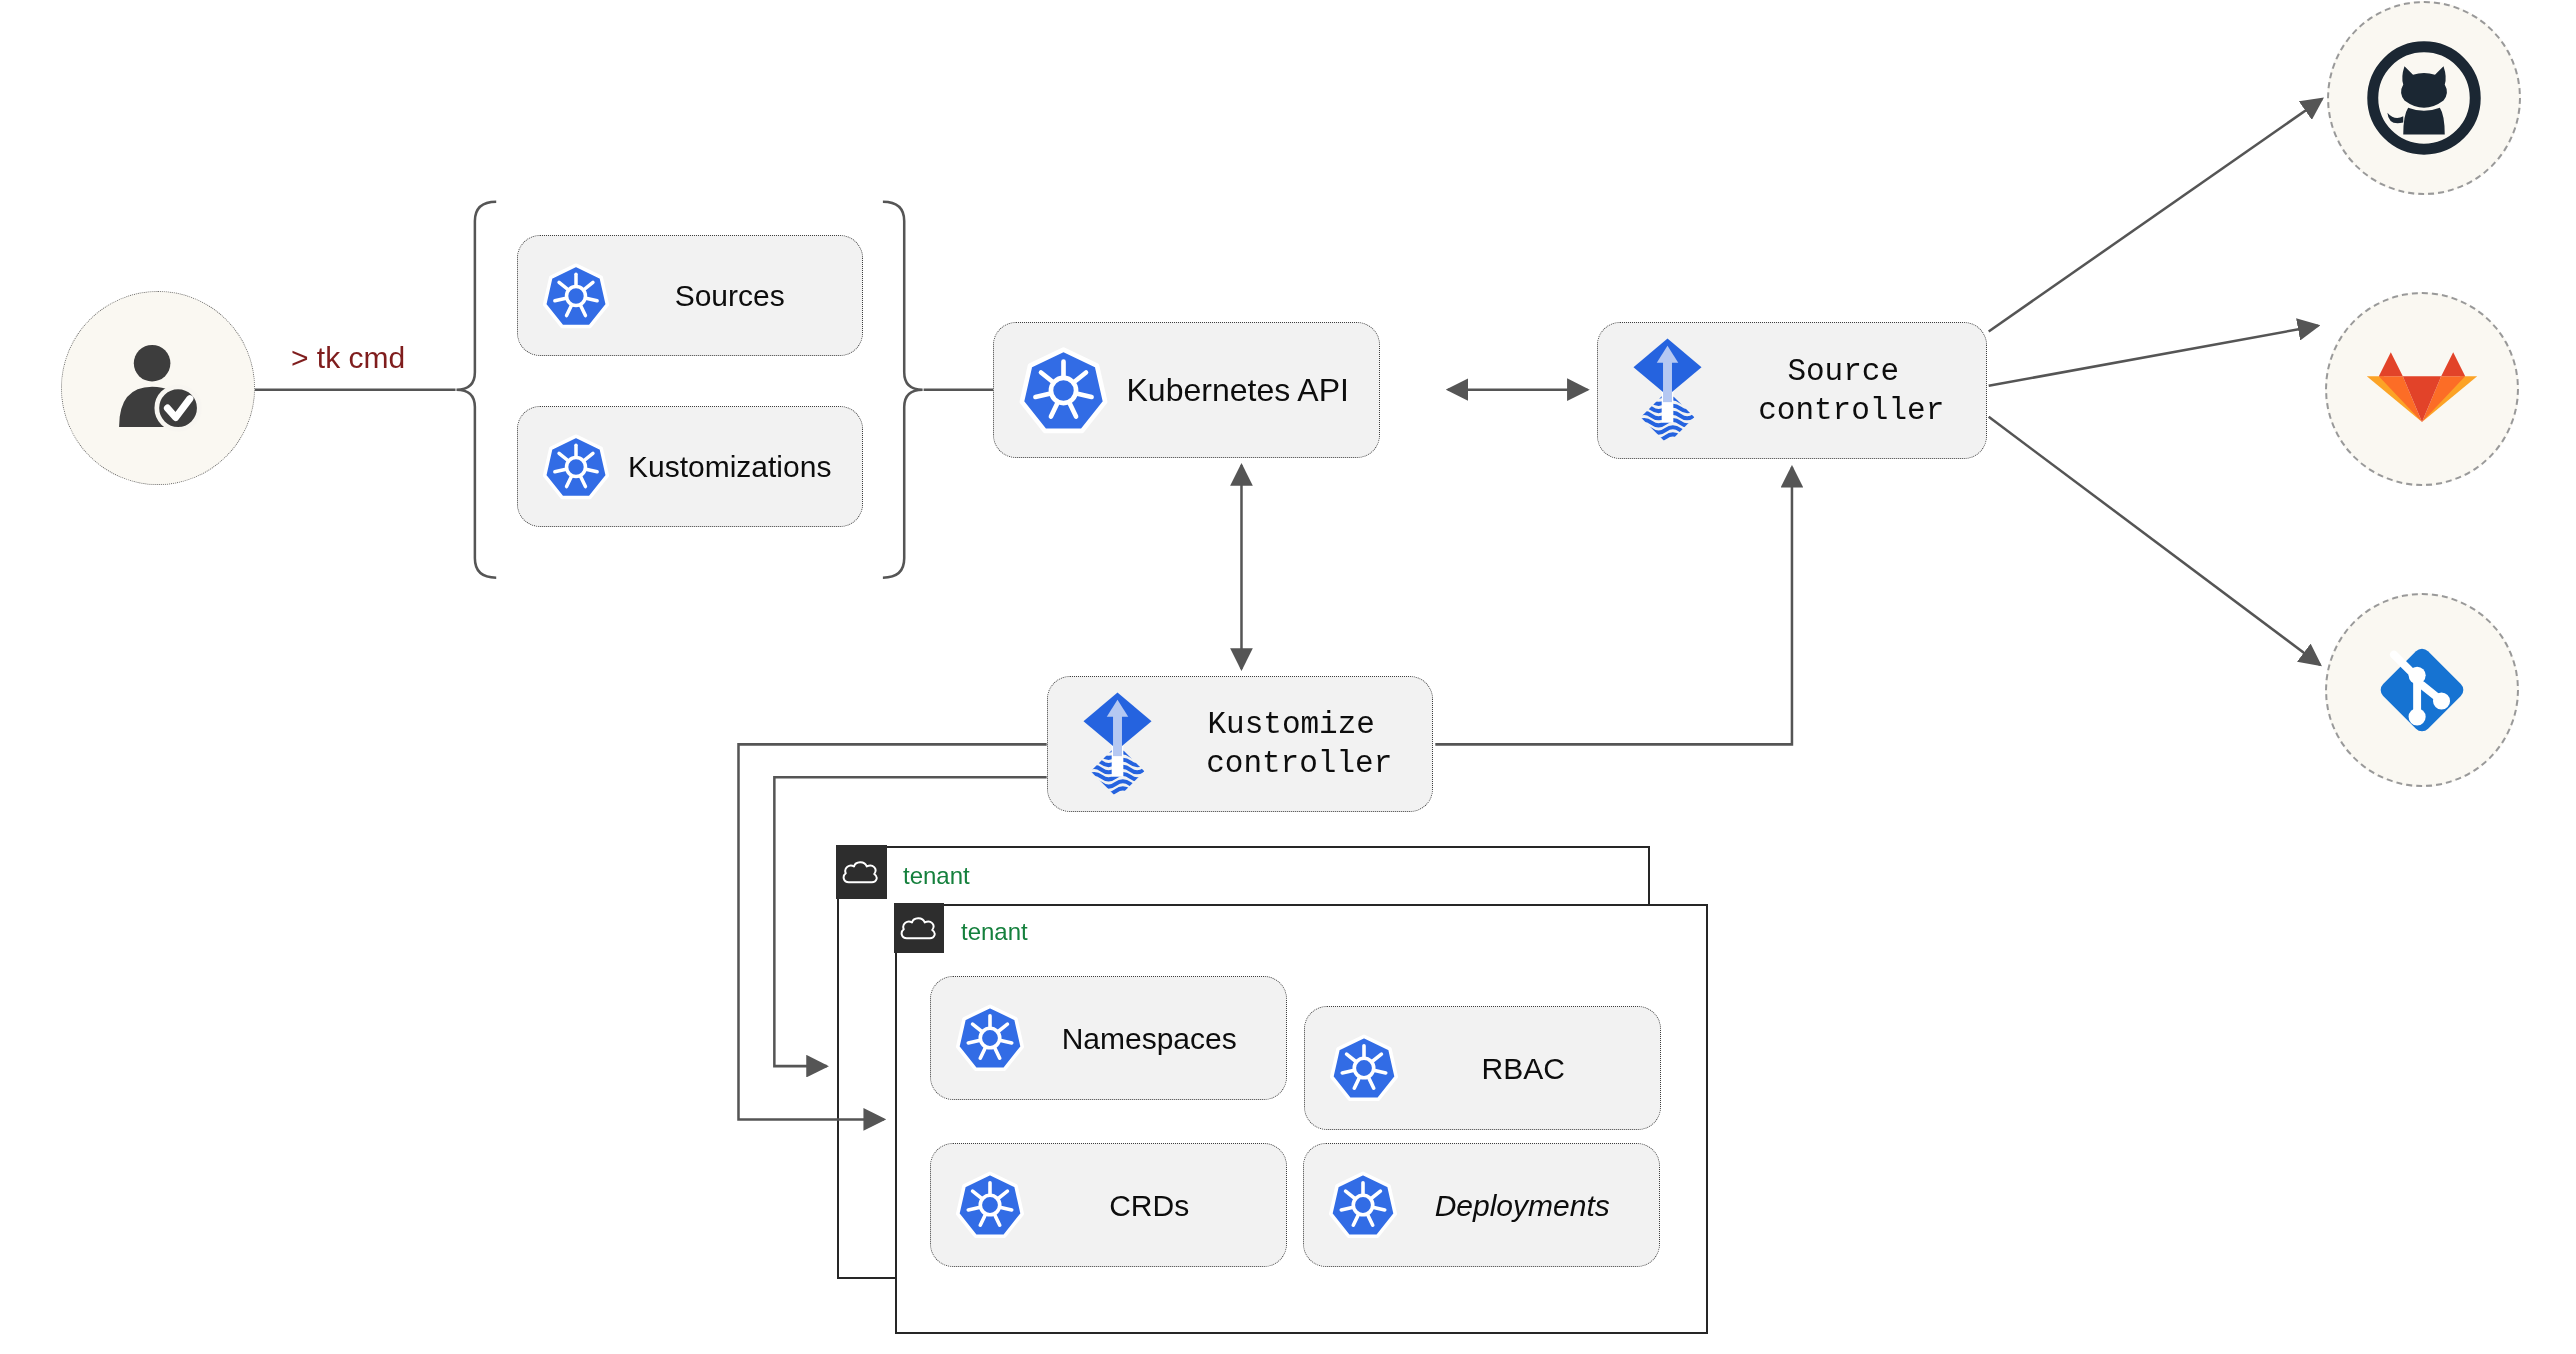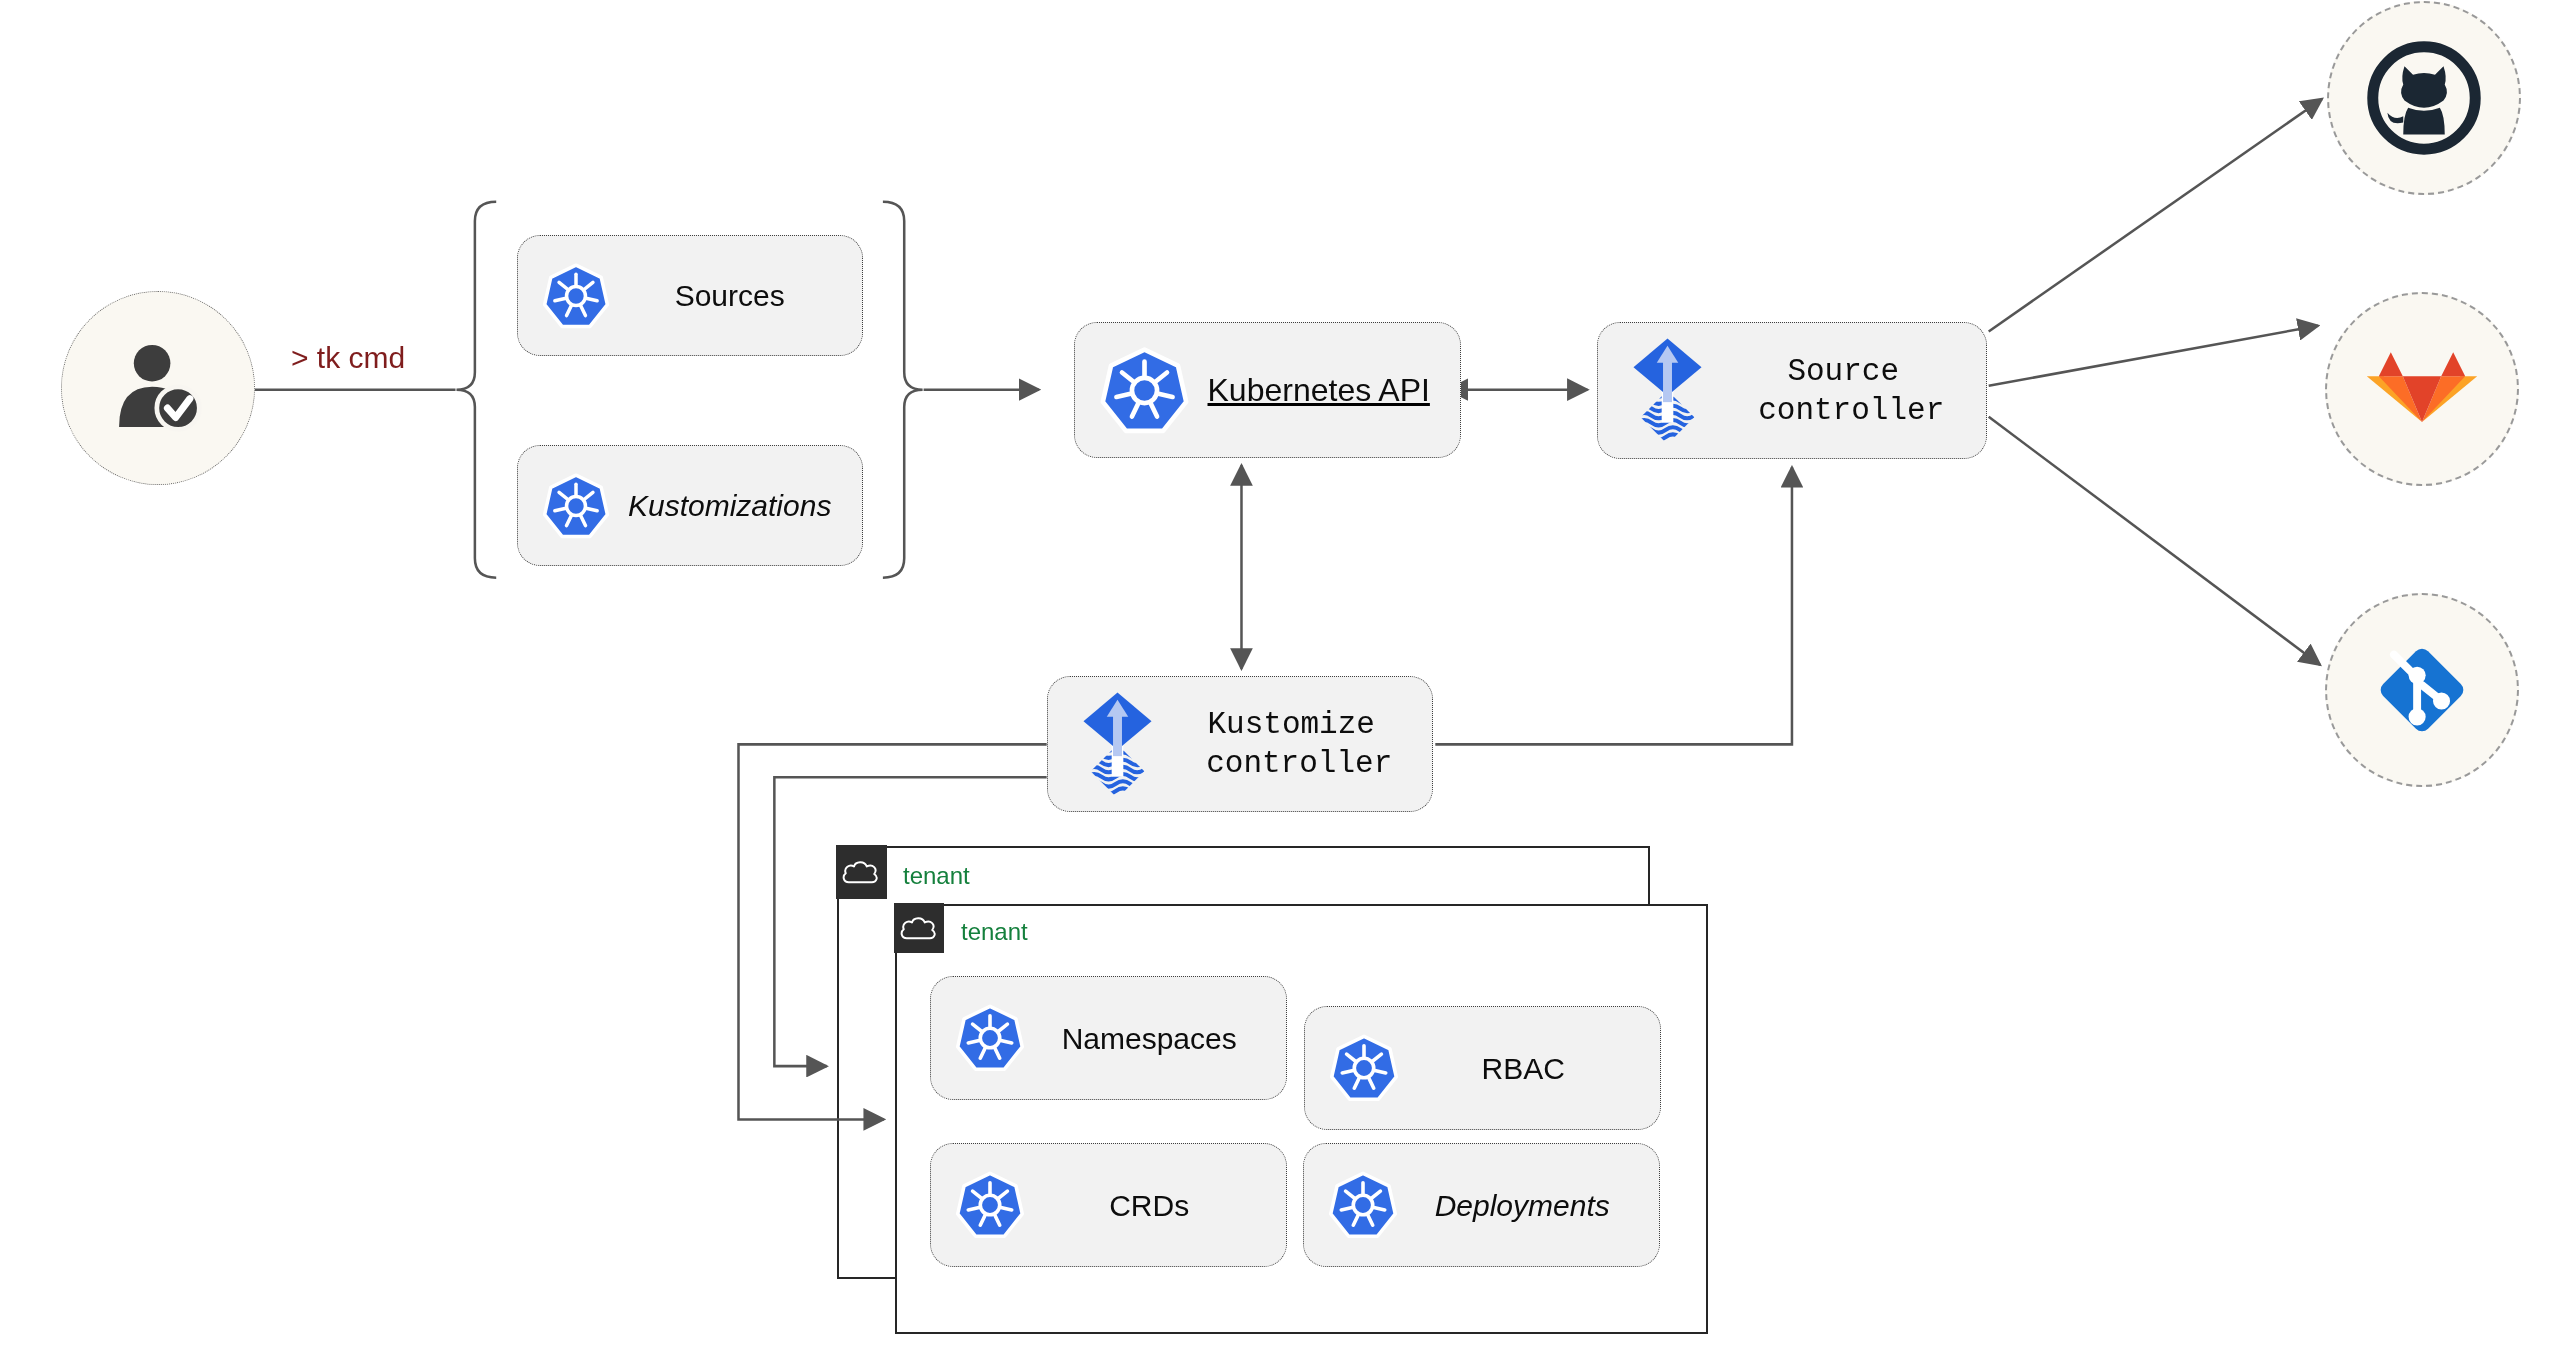"Kubernetes API" div.node { left: 1074px -> 993px; text-decoration: underline -> none }
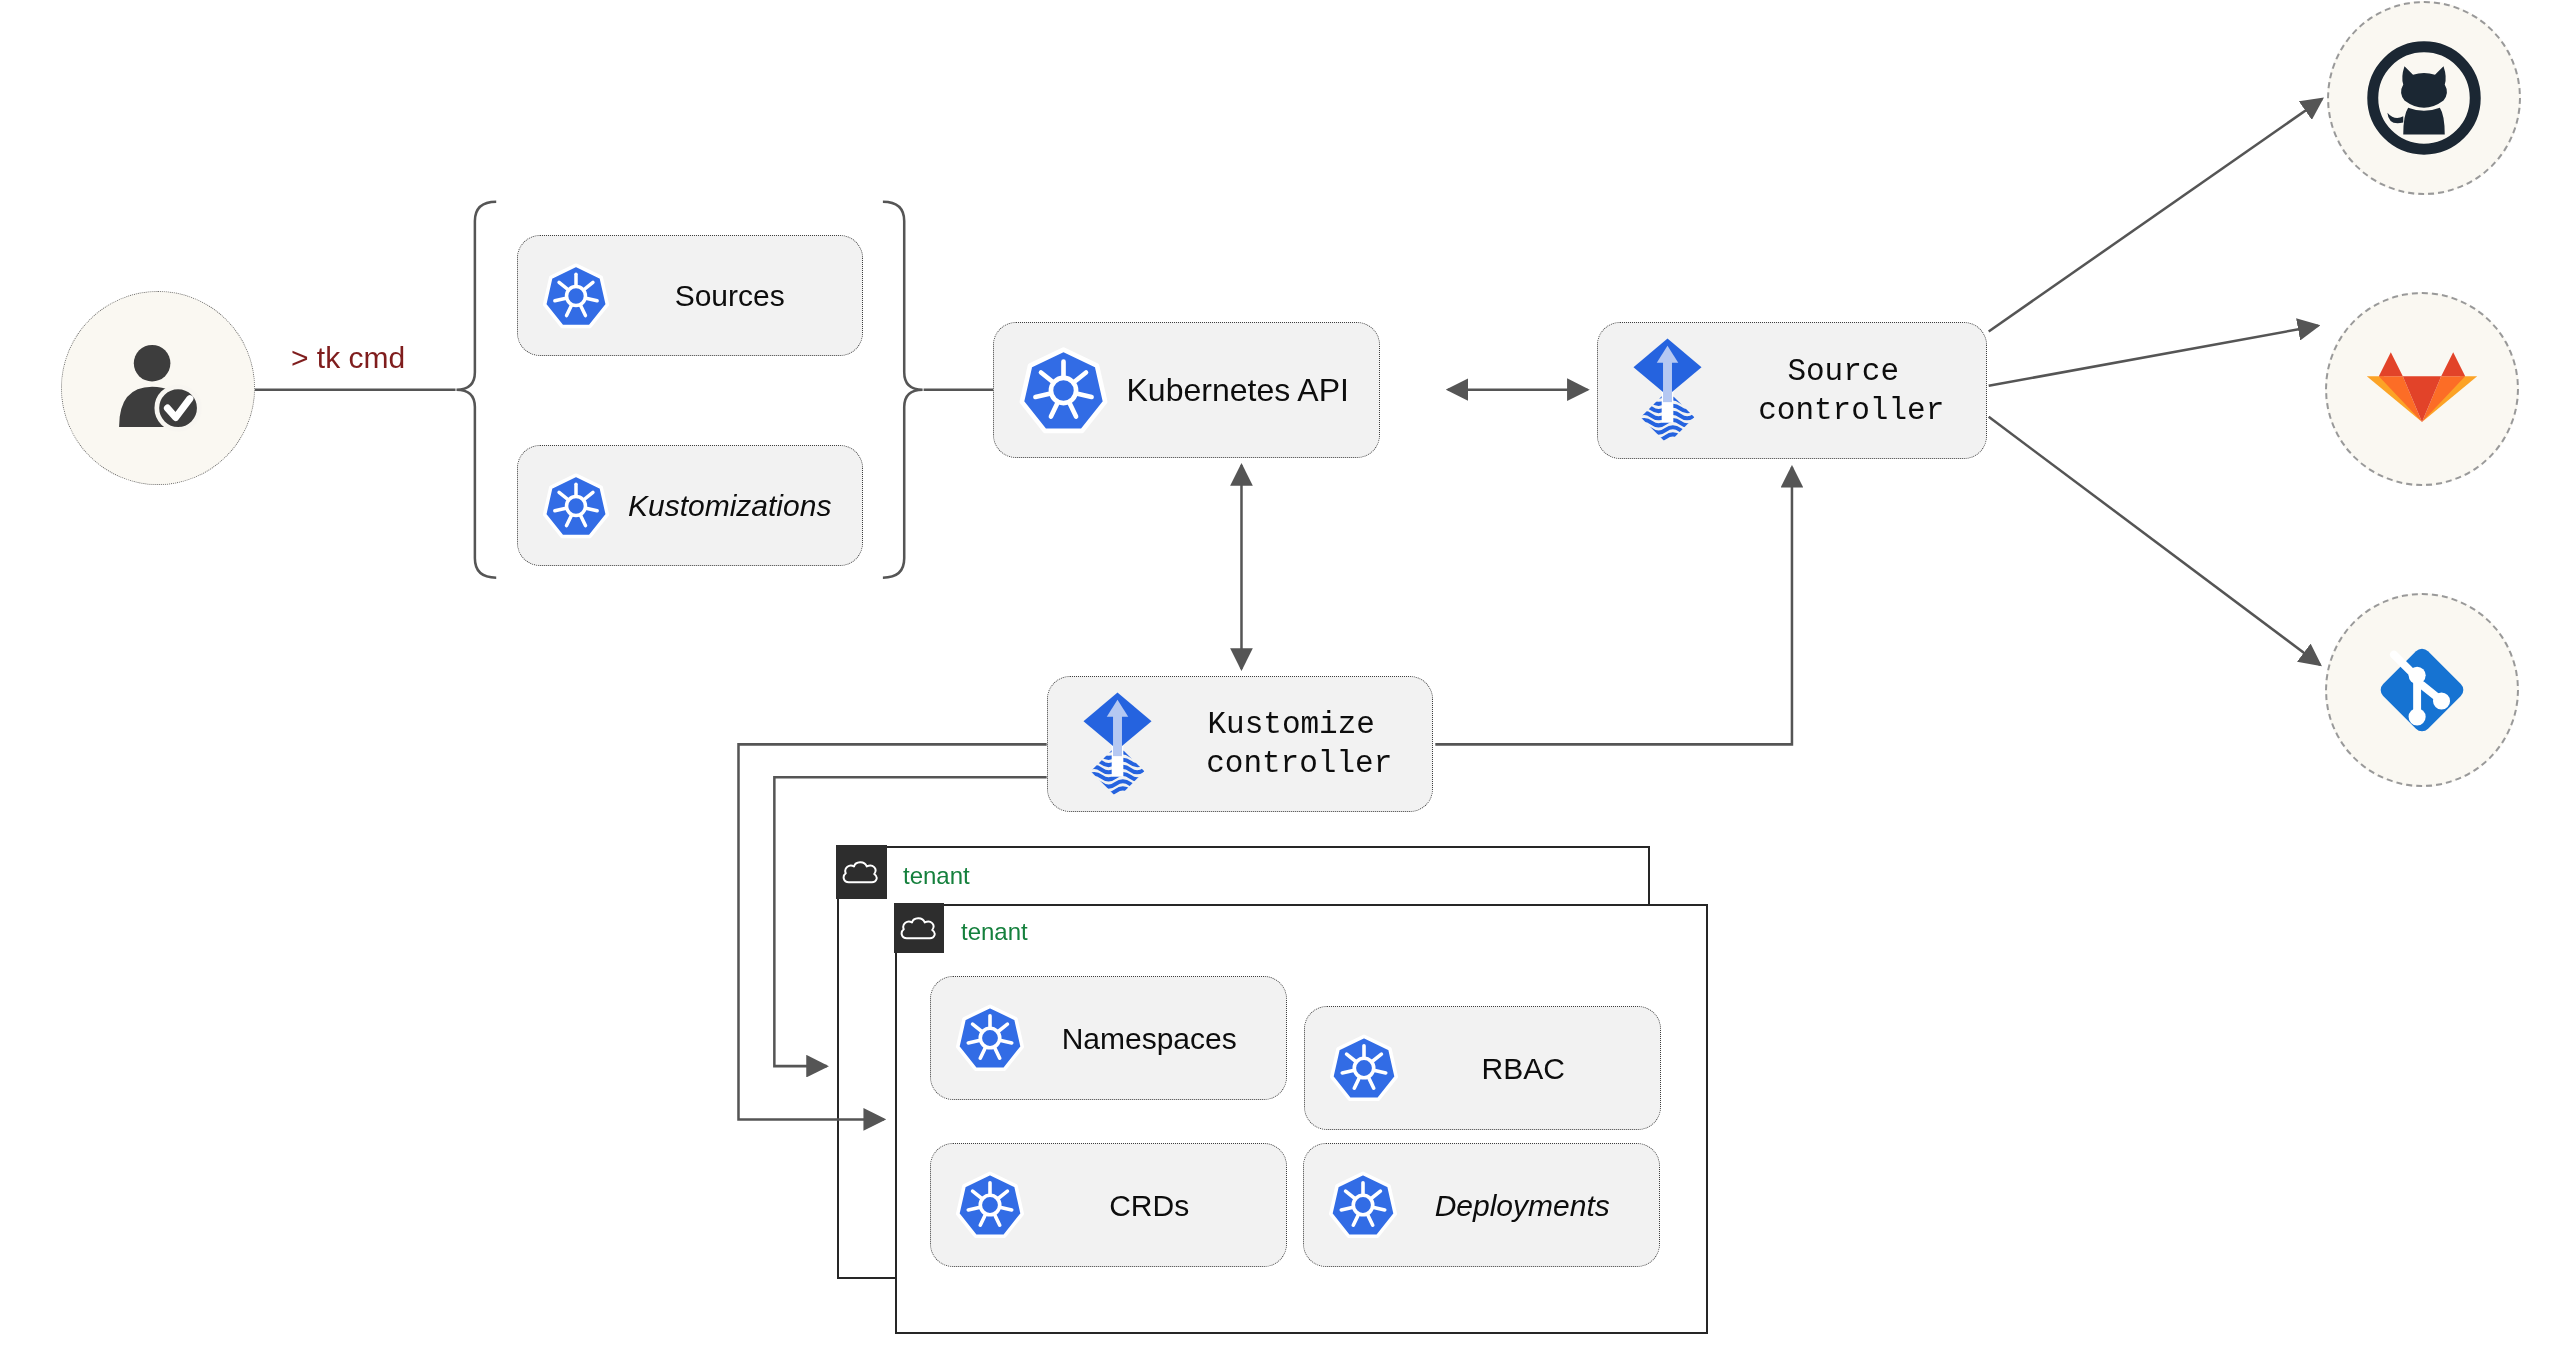"Kustomizations" div.node { font-style: italic -> none; top: 445px -> 406px }
